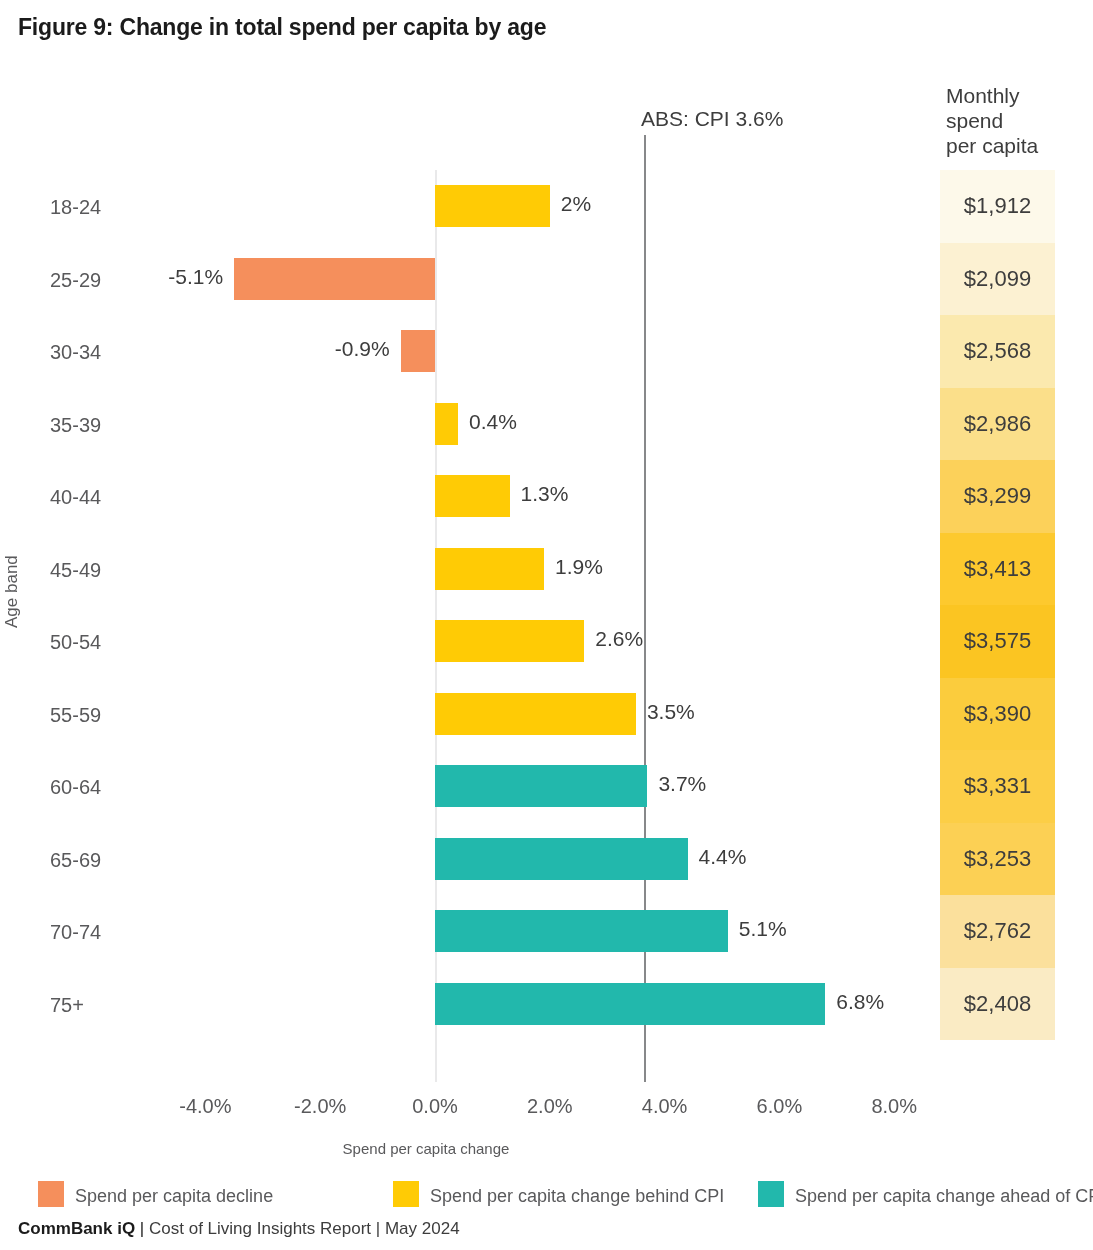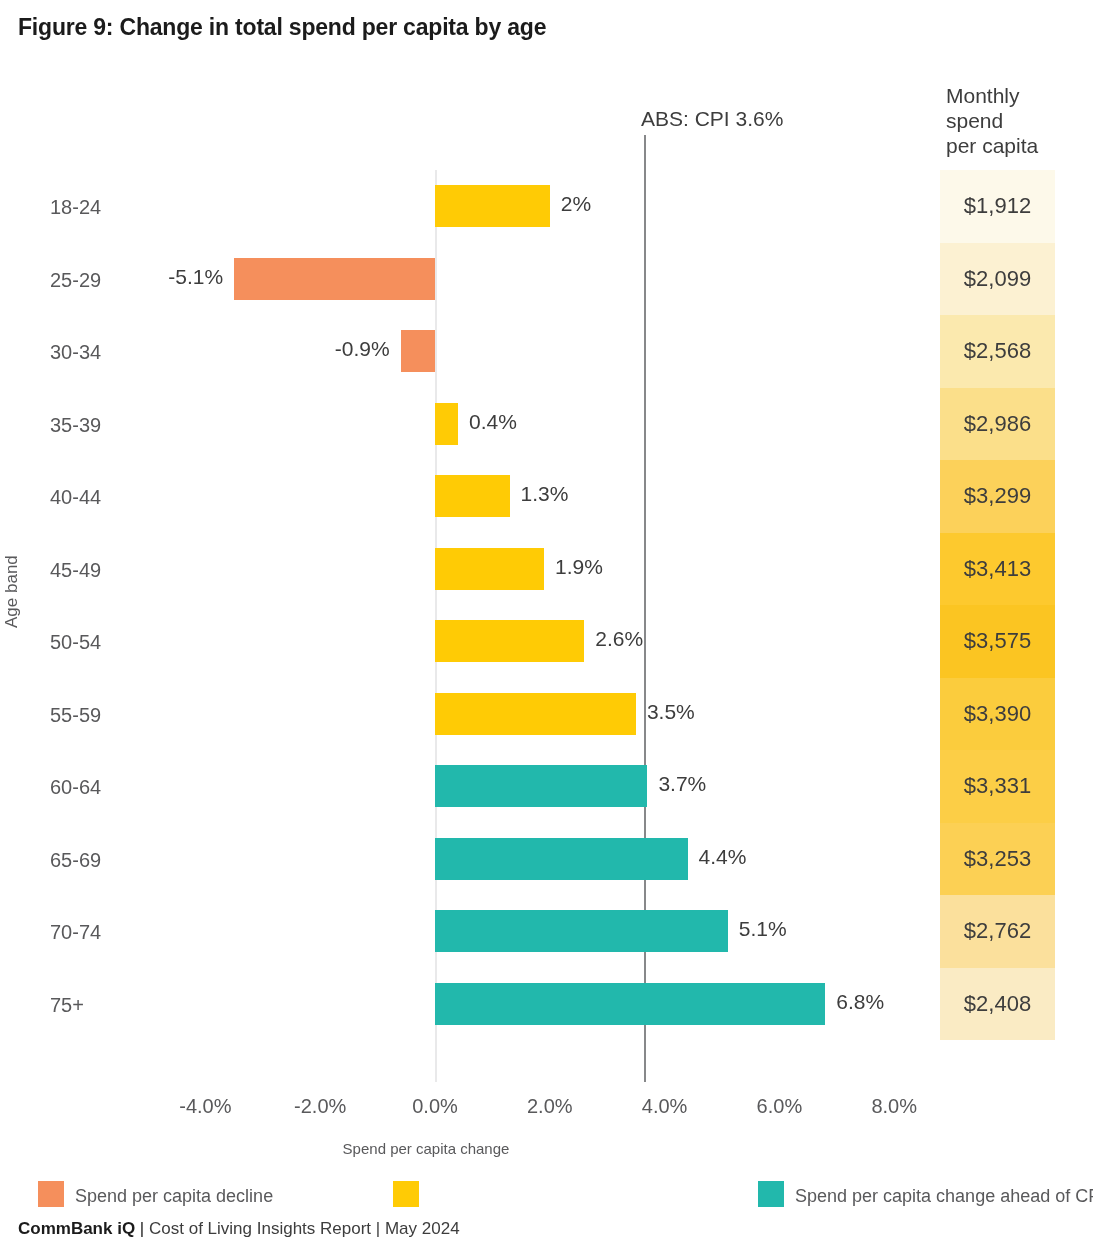"Spend per capita change behind" span.legend-text { html: none -> <span>Spend per capita change behind CPI</span> }
